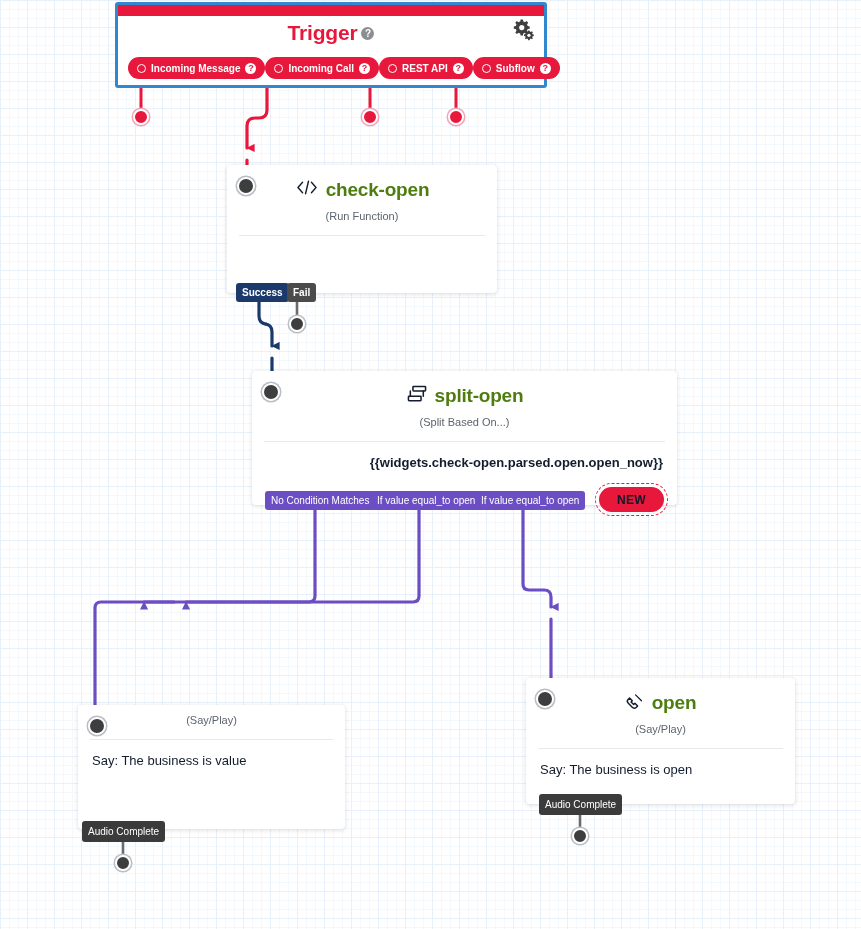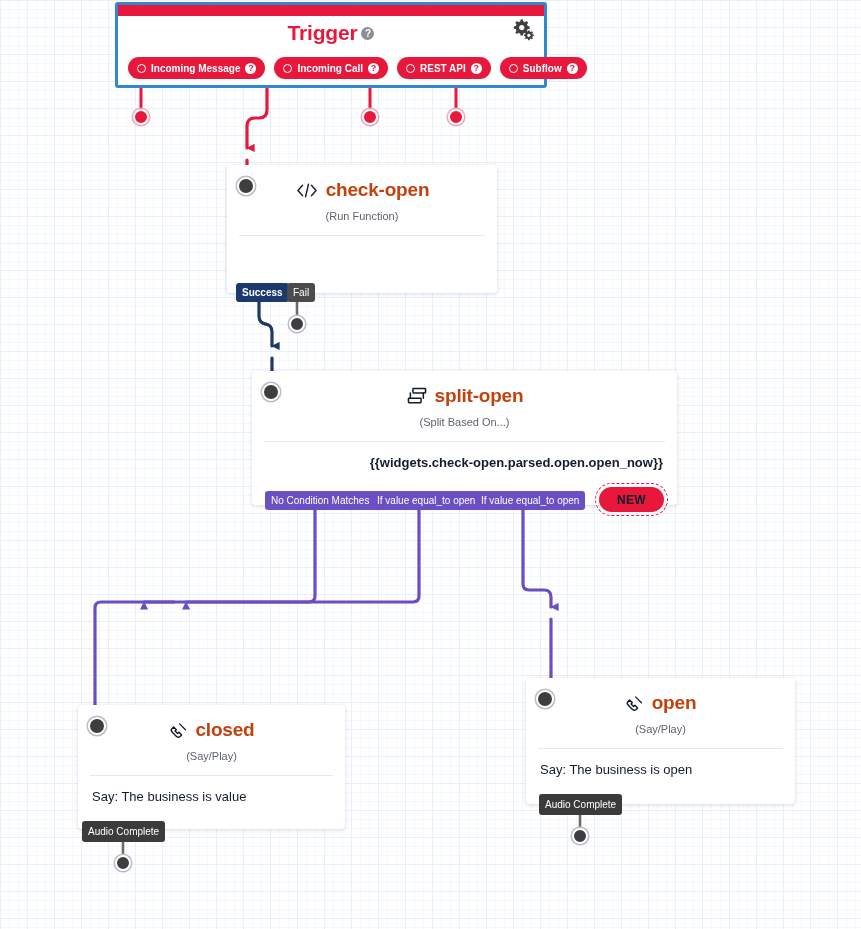"Incoming Message" .trigger-pills { gap: 9px -> none }
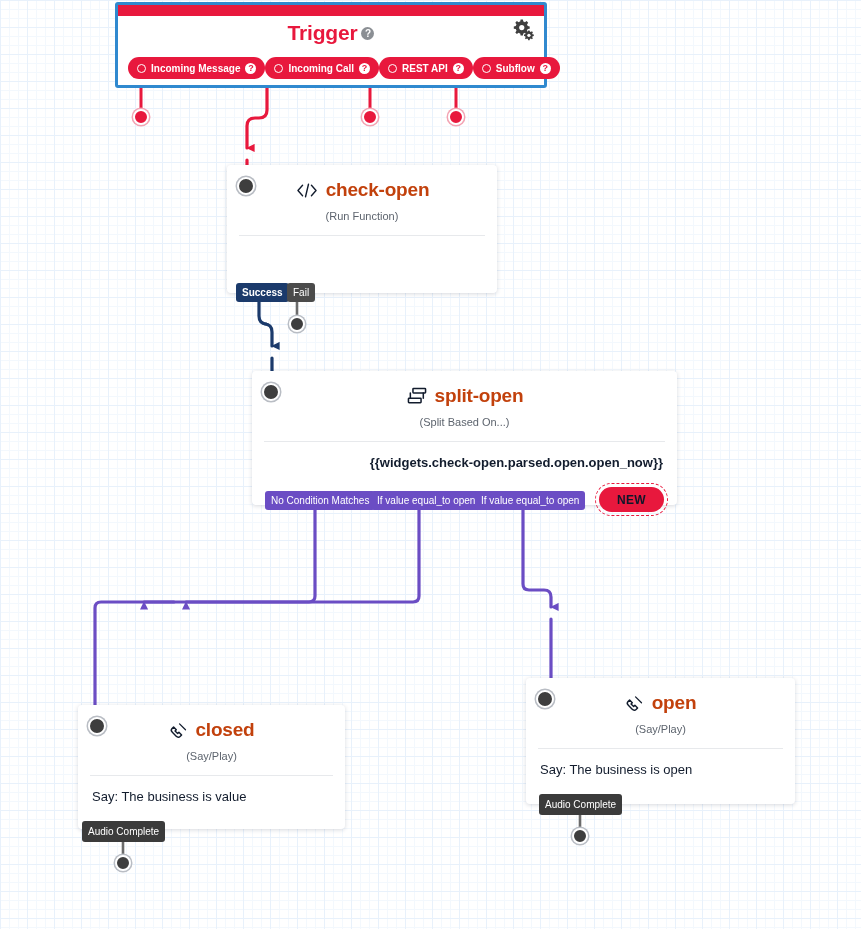"check-open" .node-title { align-items: center -> flex-start; color: #c2410c -> #4d7c0f }
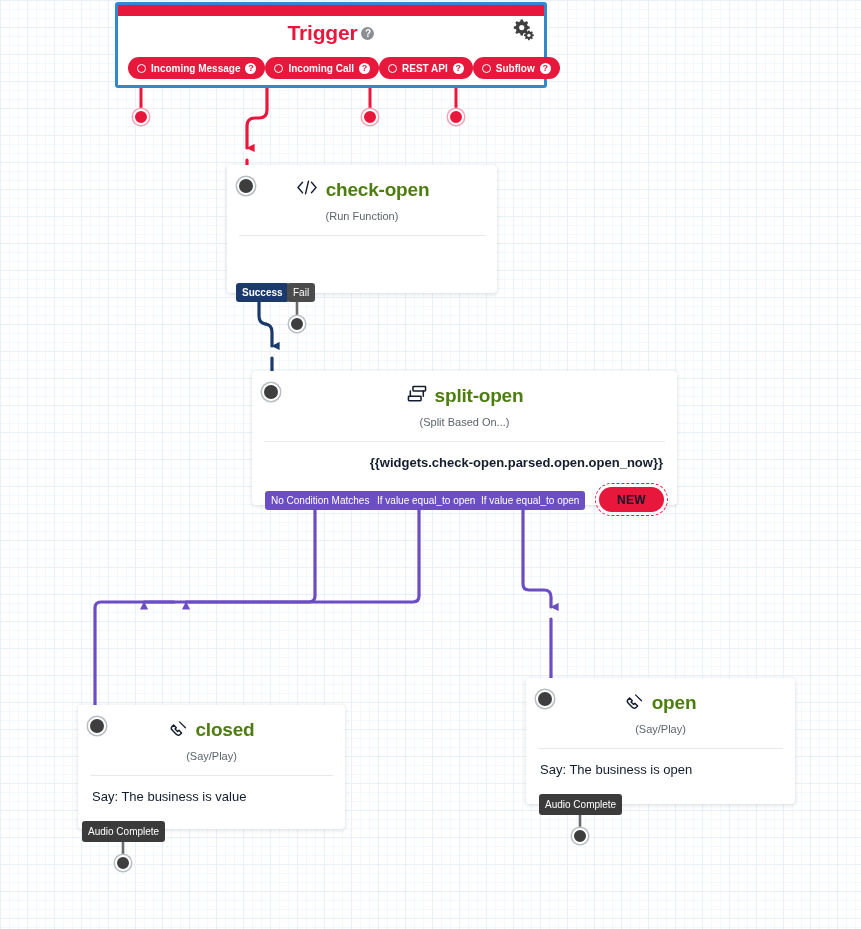"Fail" .badge-fail { font-weight: normal -> bold }
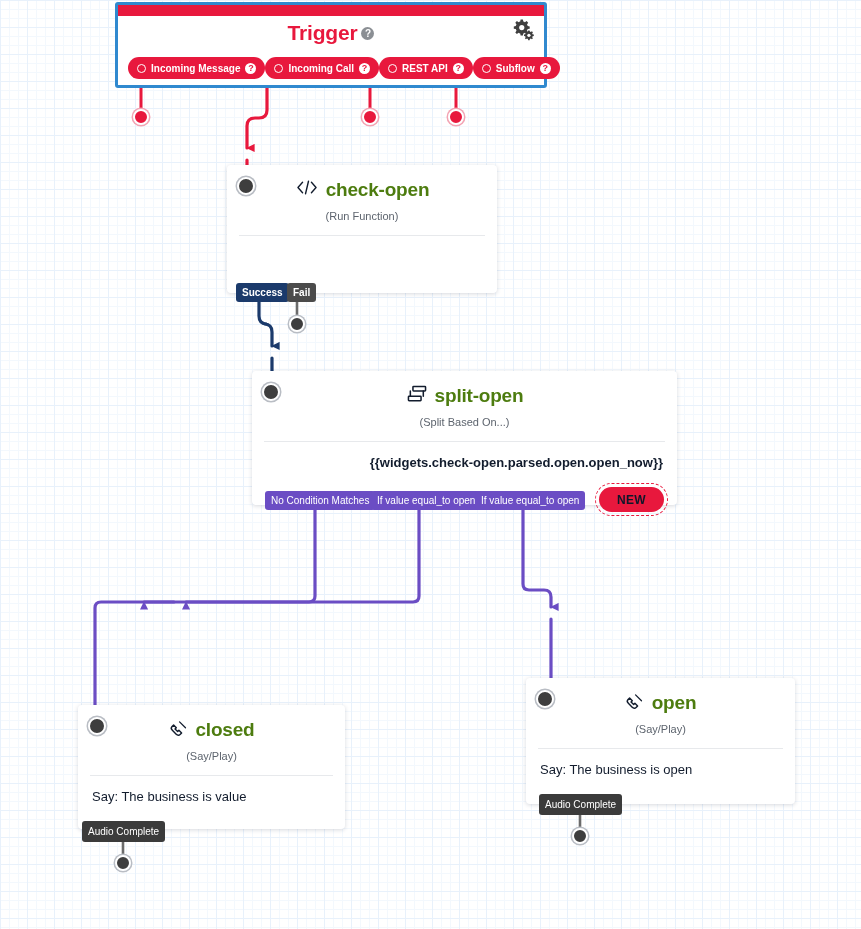"closed" div.node-title { html: <div> <span> <svg> <g> <path></path> <path></path> </g> </svg> </span> <span>closed</span> </div> -> none }
